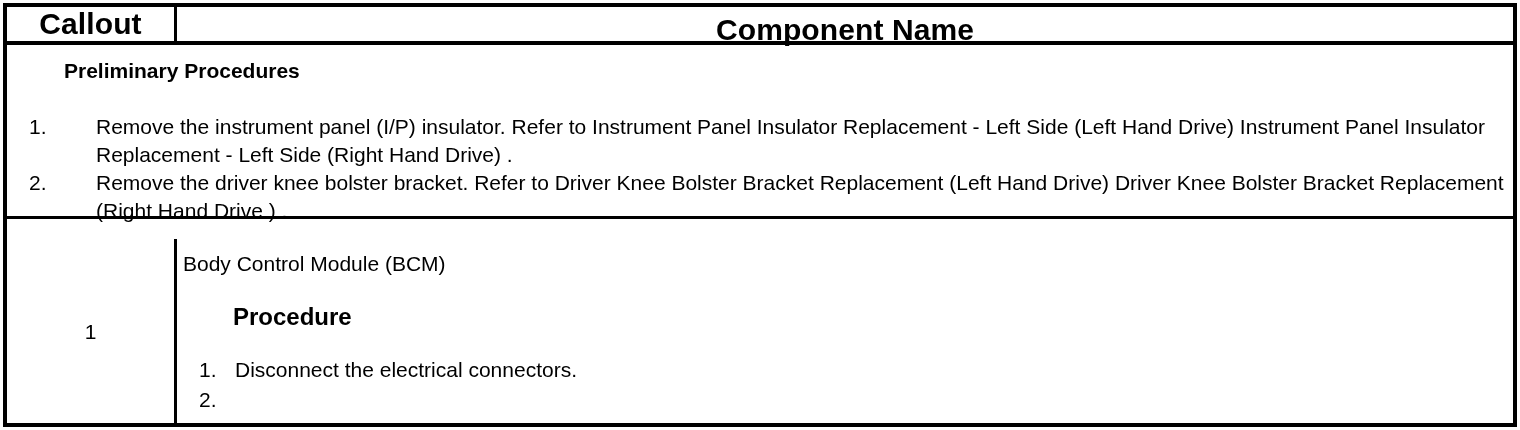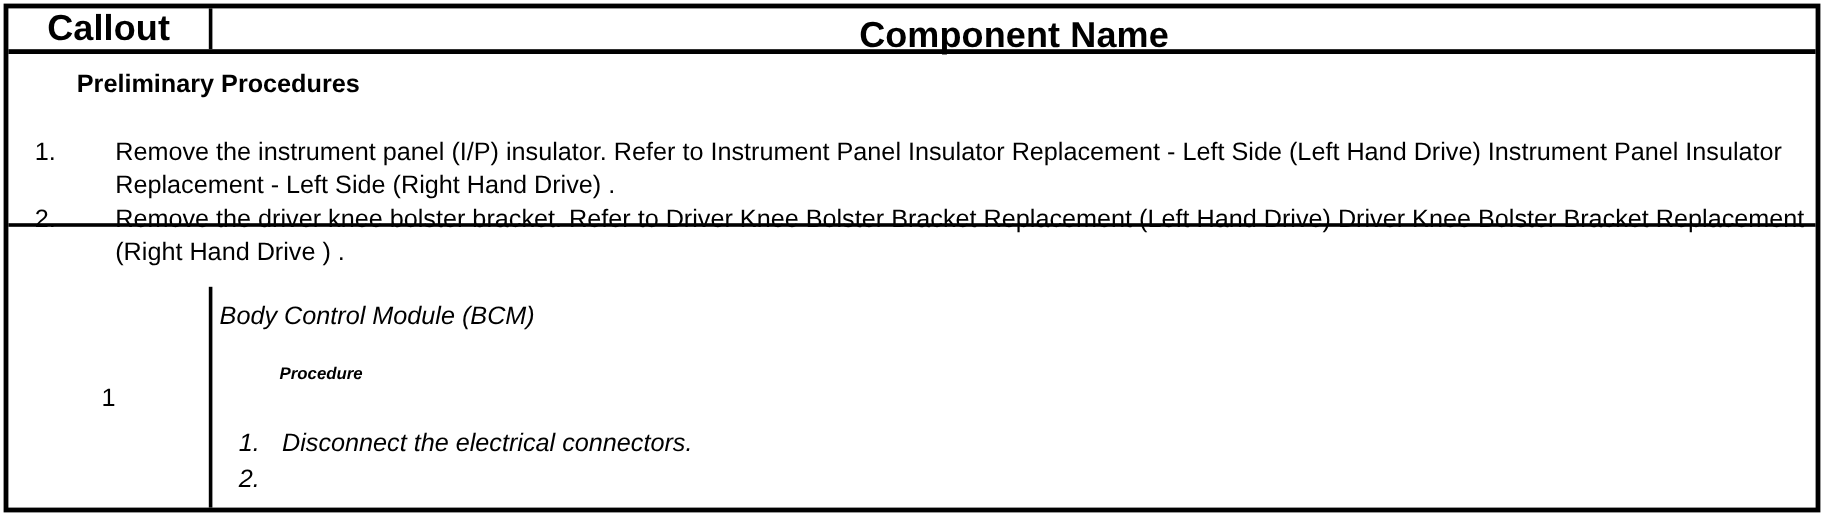"Preliminary Procedures" .prelim-row { height: 144px -> 174px }
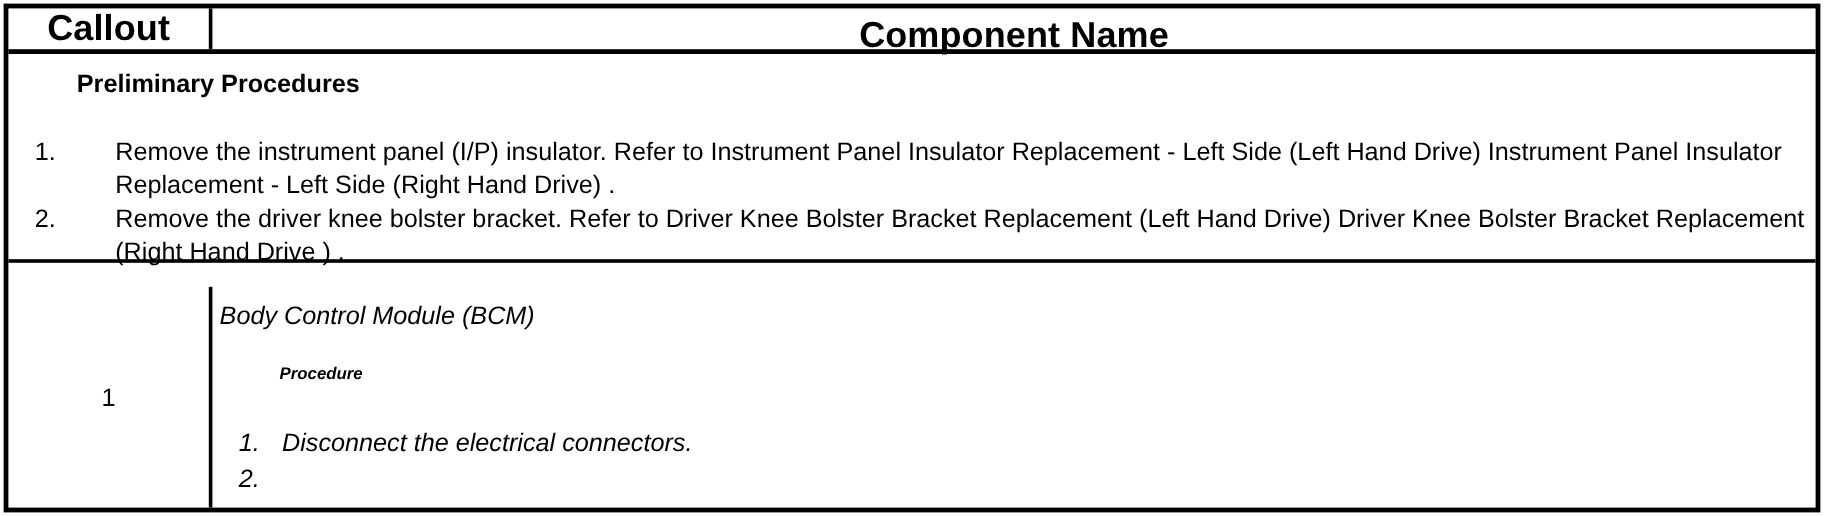"Body Control Module (BCM)" .callout-body-cell { font-style: italic -> none }
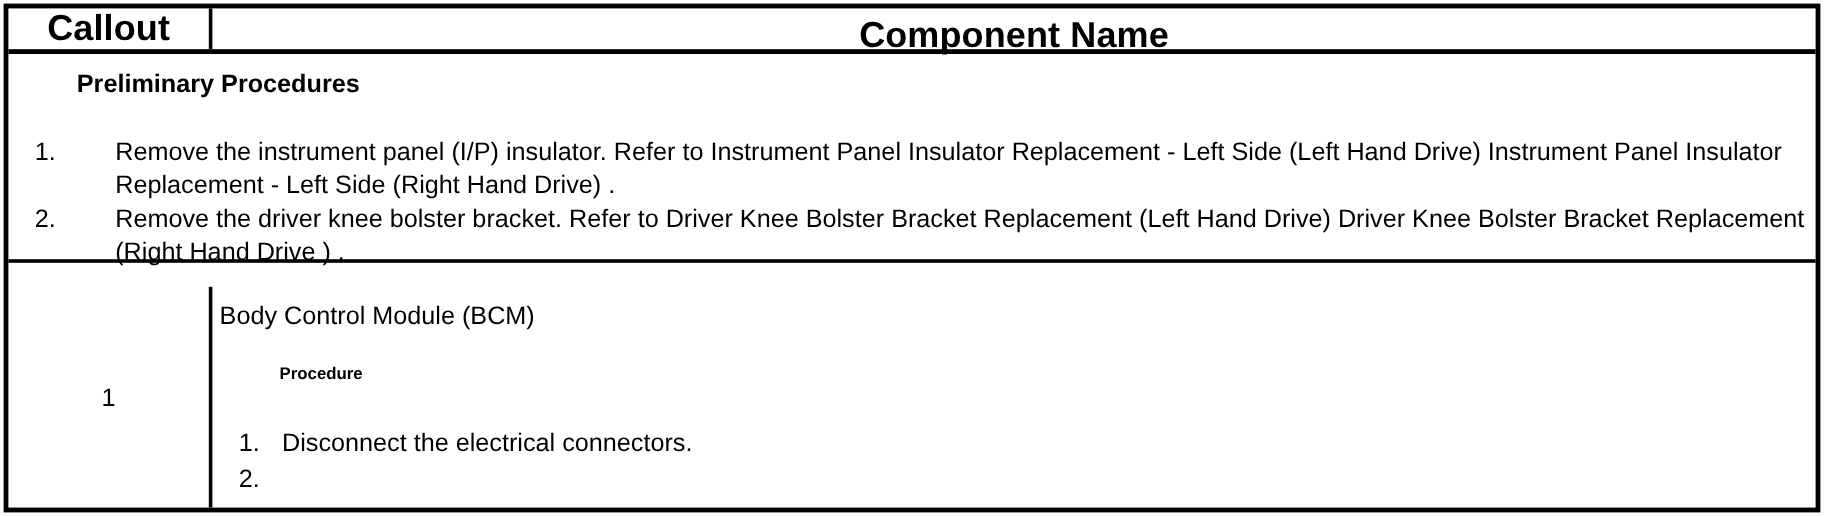"Procedure" .procedure-title { font-size: 14px -> 24px }
